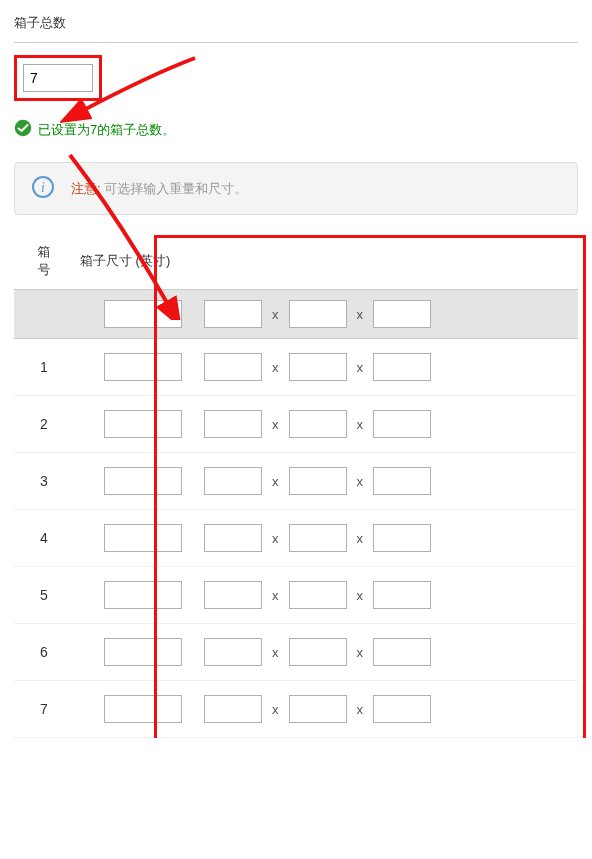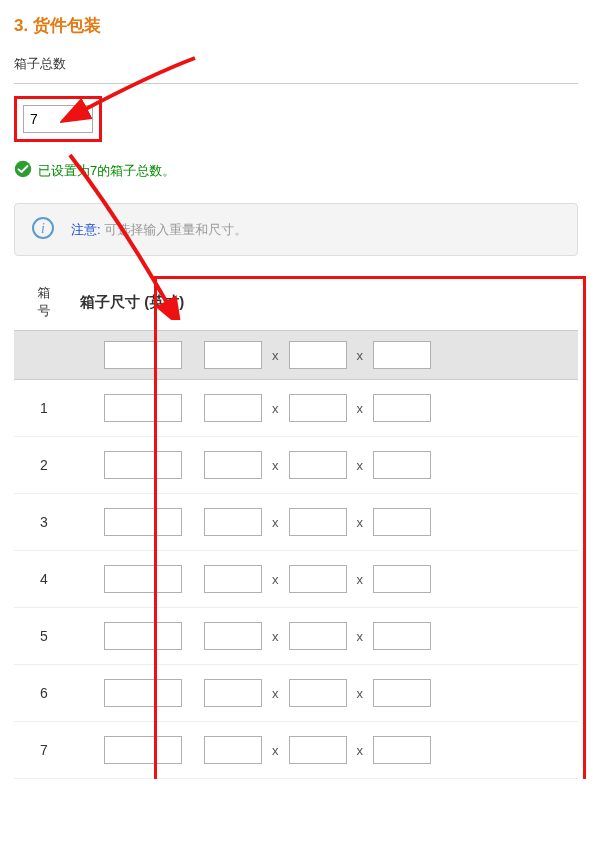"3. 货件包装" div.section-title { html: <div>3. 货件包装</div> -> none }
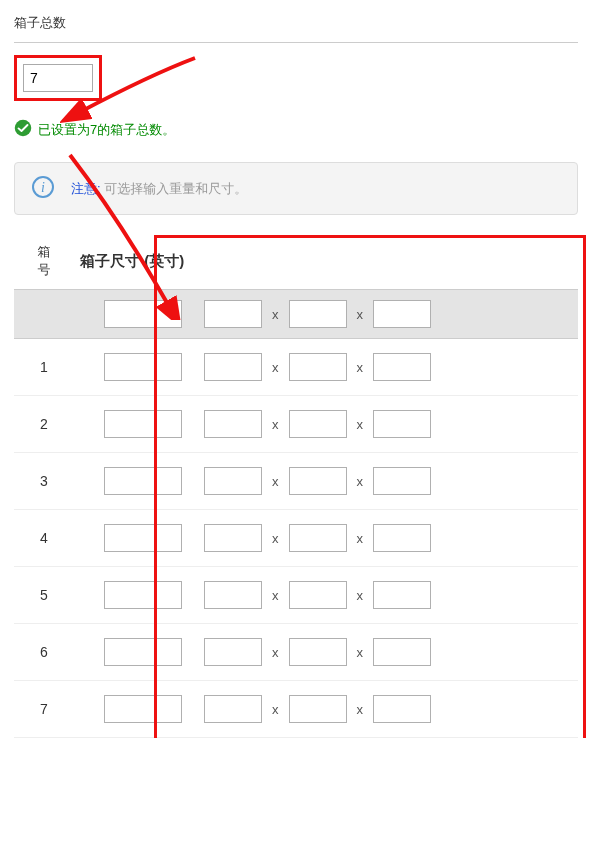"注意:" .info-text .note-label { color: #1d4ed8 -> #c2410c }
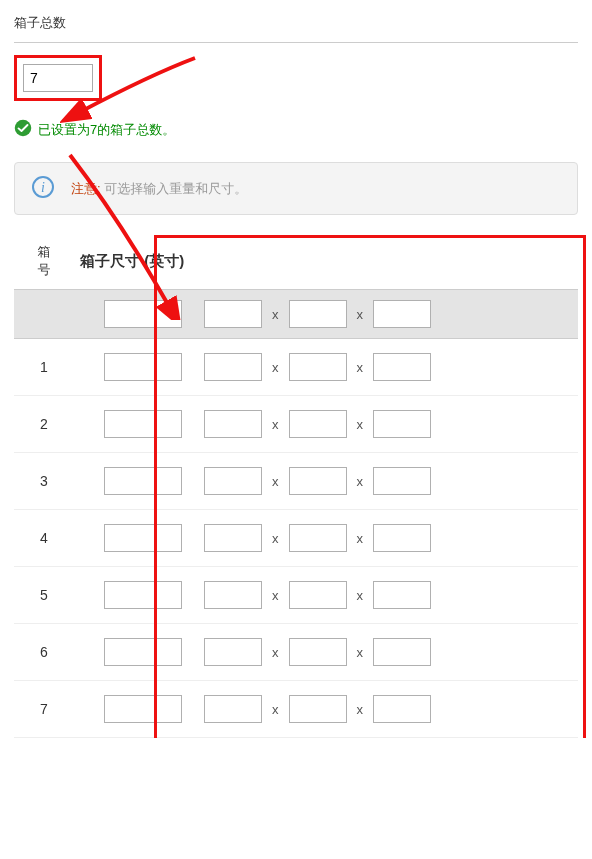"箱子尺寸 (英寸)" .col-dim-h { font-size: 15px -> 13px; font-weight: bold -> none }
